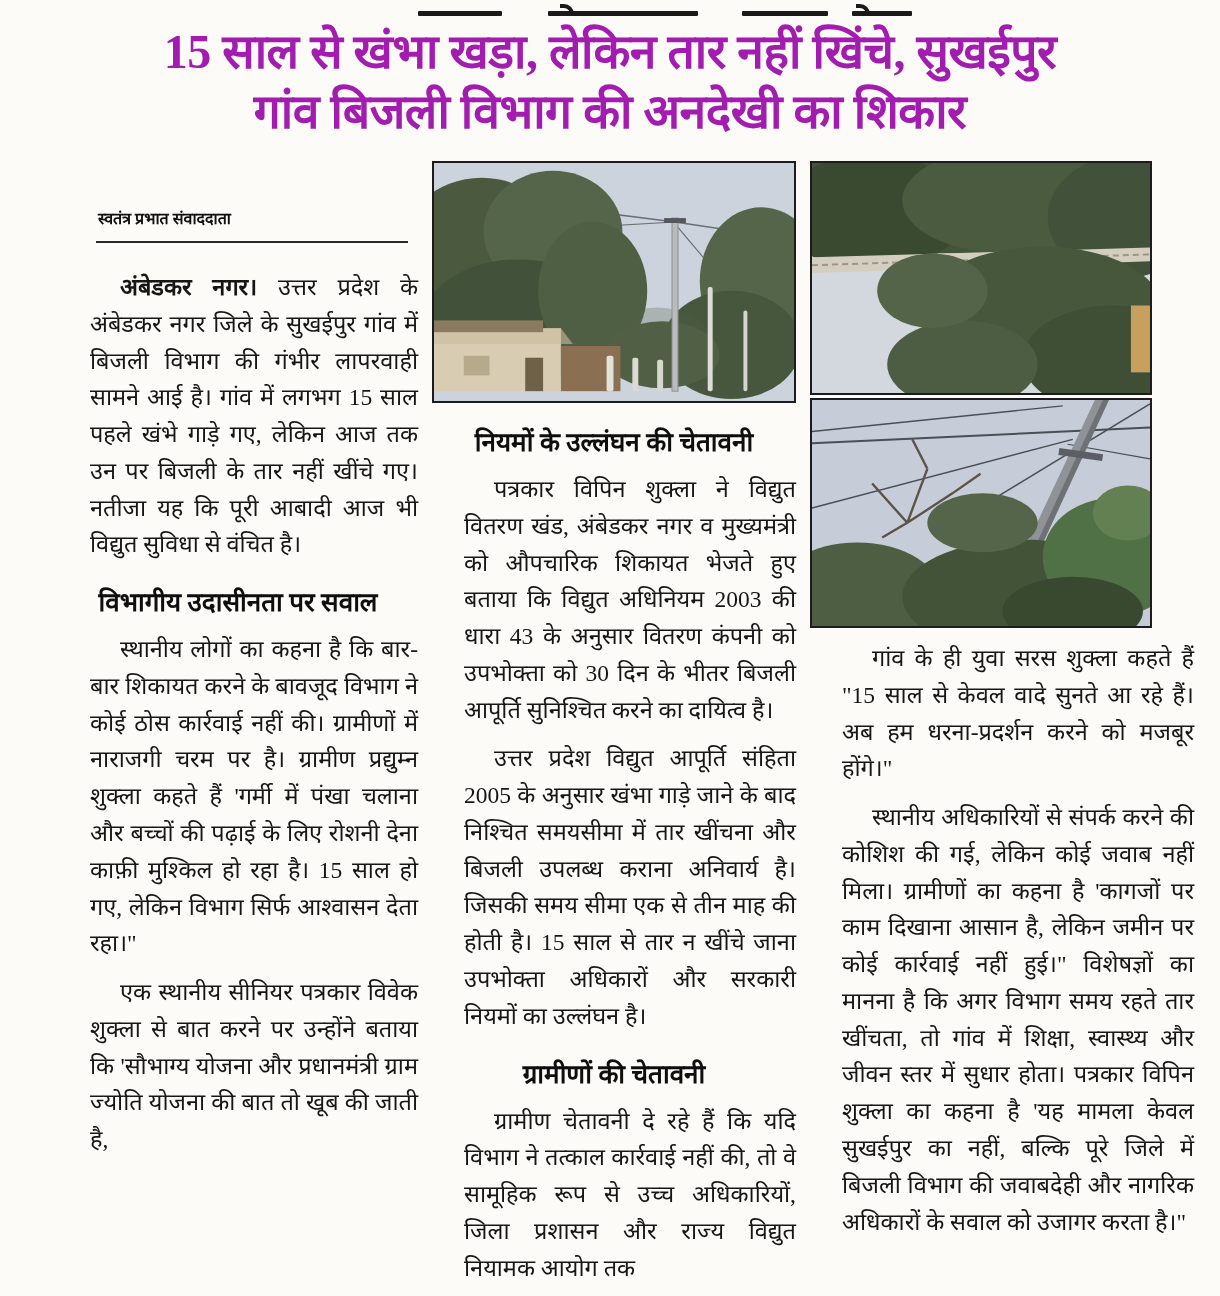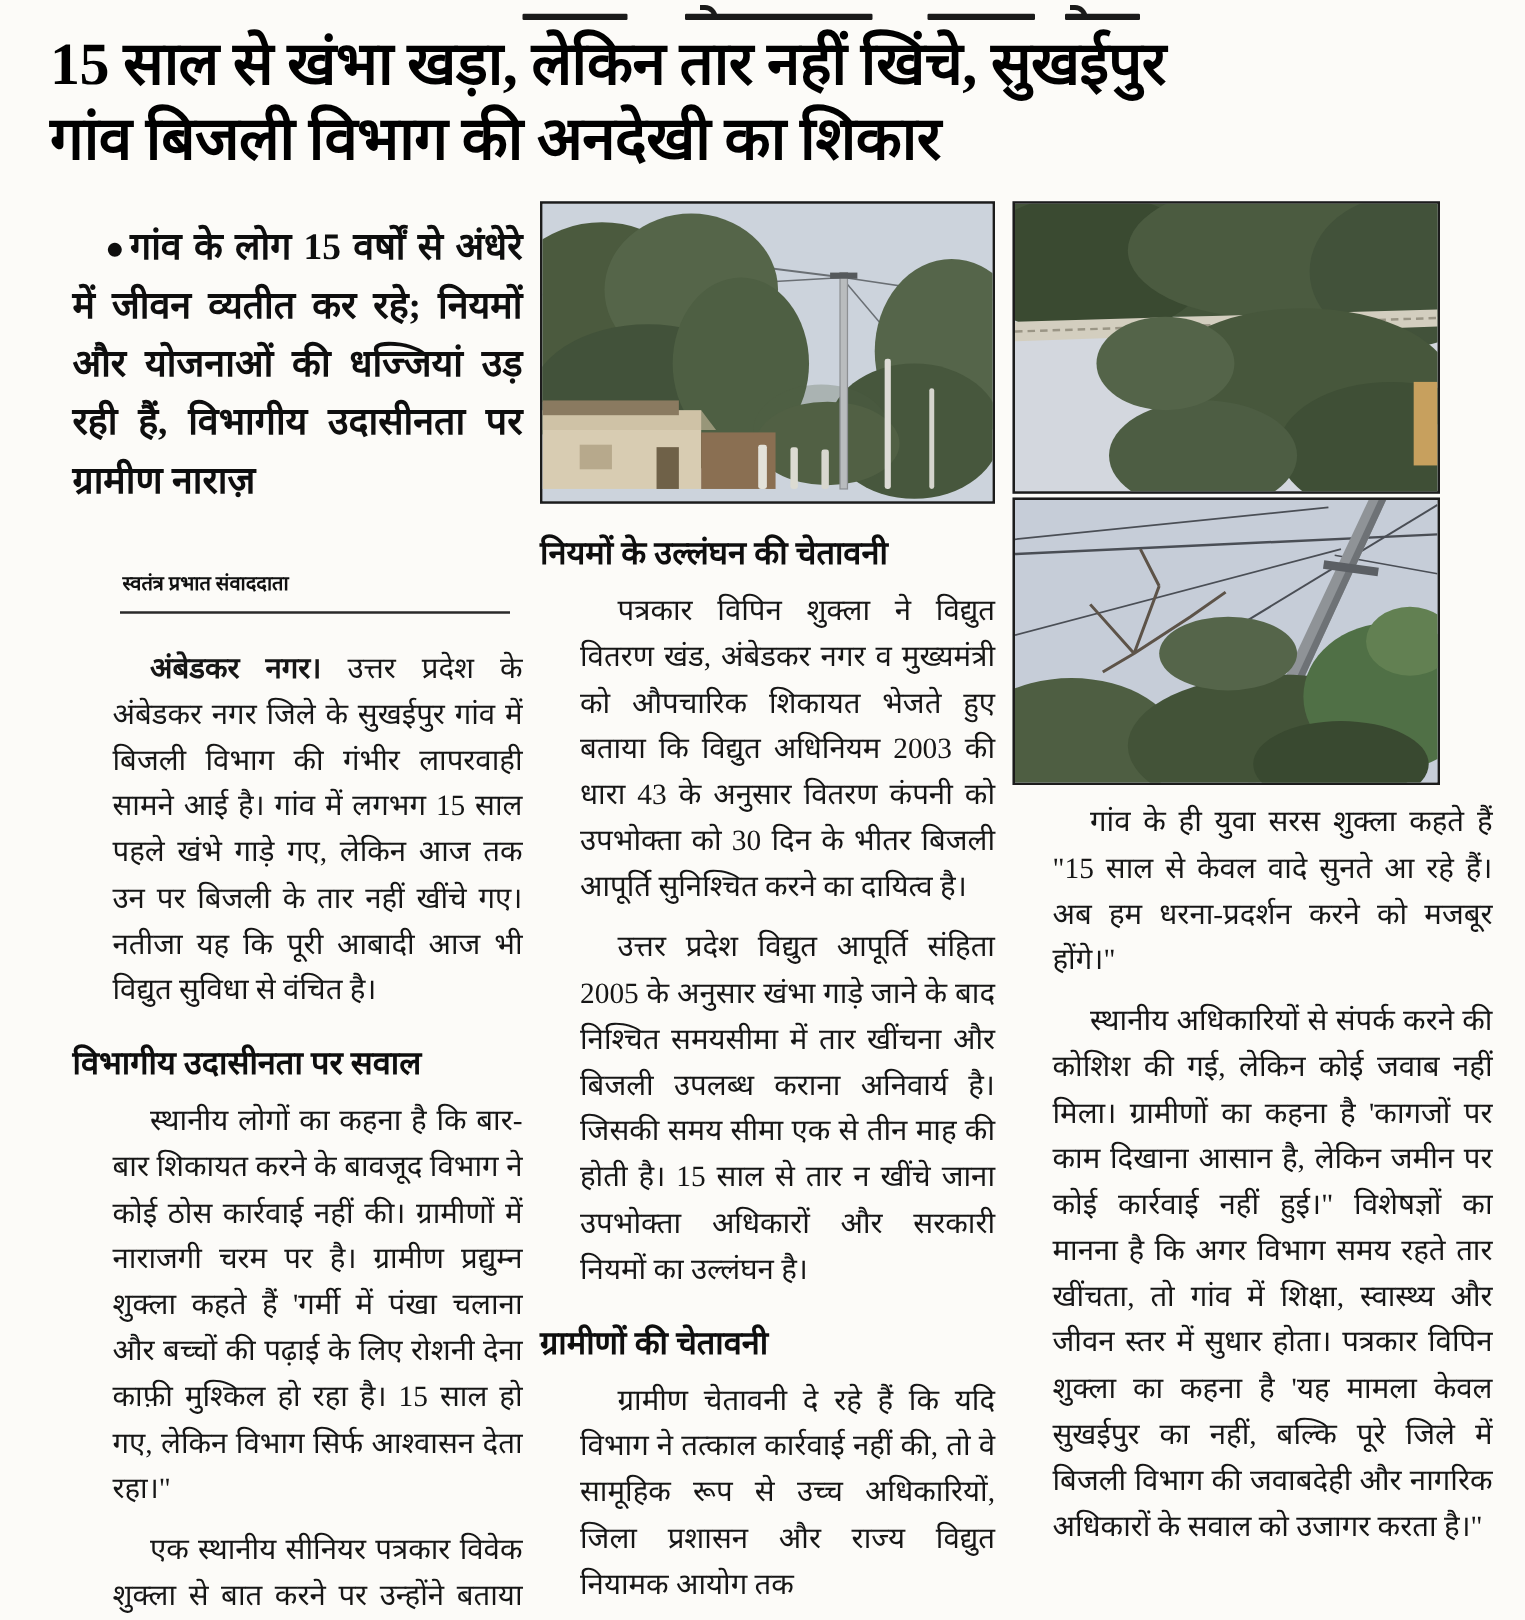"15 साल से खंभा खड़ा," .headline { color: #000000 -> #a21caf; text-align: none -> center }
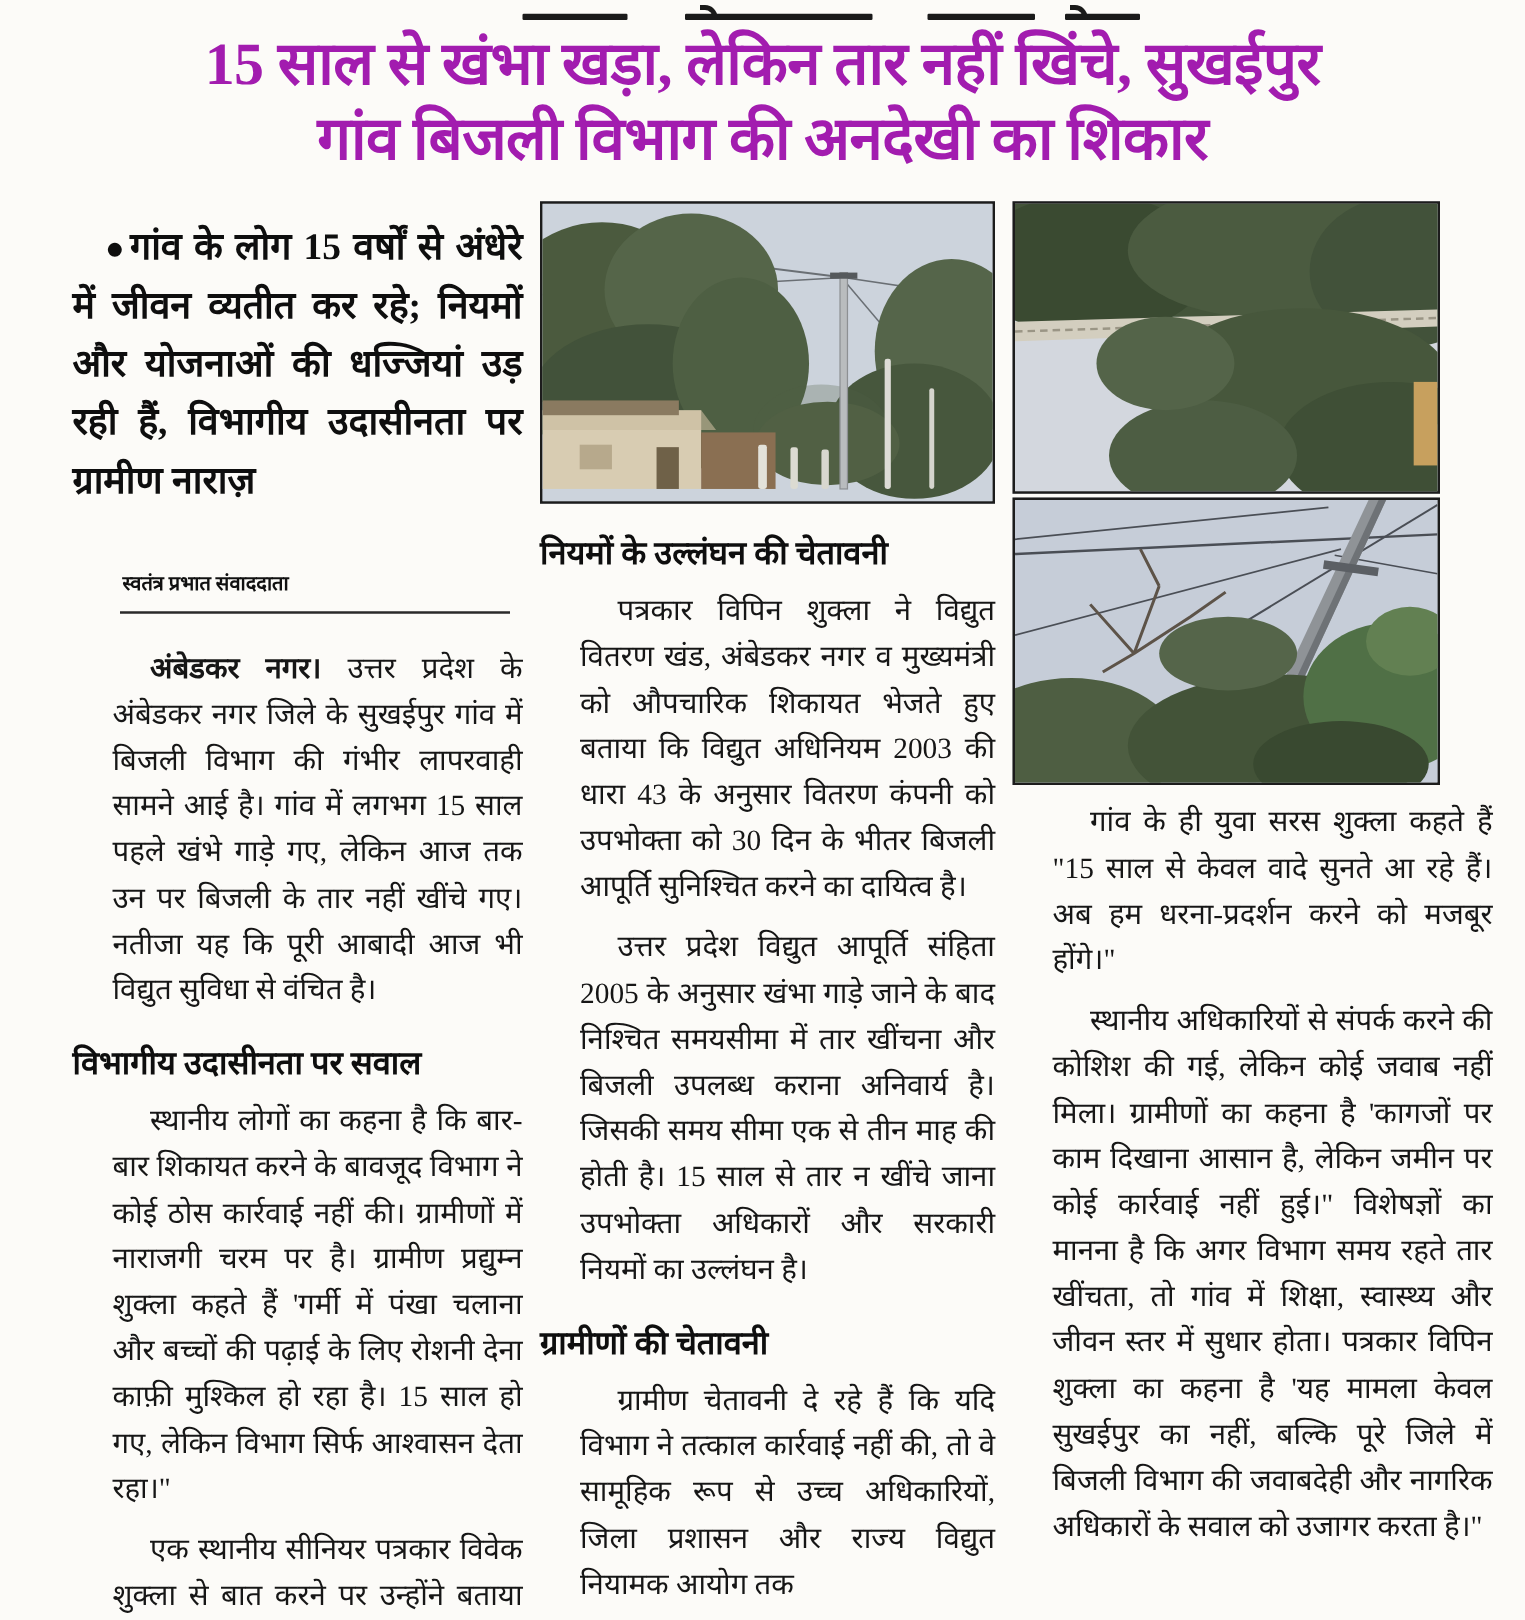"●गांव के लोग 15 वर्षों" p.lead { html: <p><span>●</span><span>गांव के लोग 15 वर्षों से अंधेरे में जीवन व्यतीत कर रहे; नियमों और योजनाओं की धज्जियां उड़ रही हैं, विभागीय उदासीनता पर ग्रामीण नाराज़</span></p> -> none }
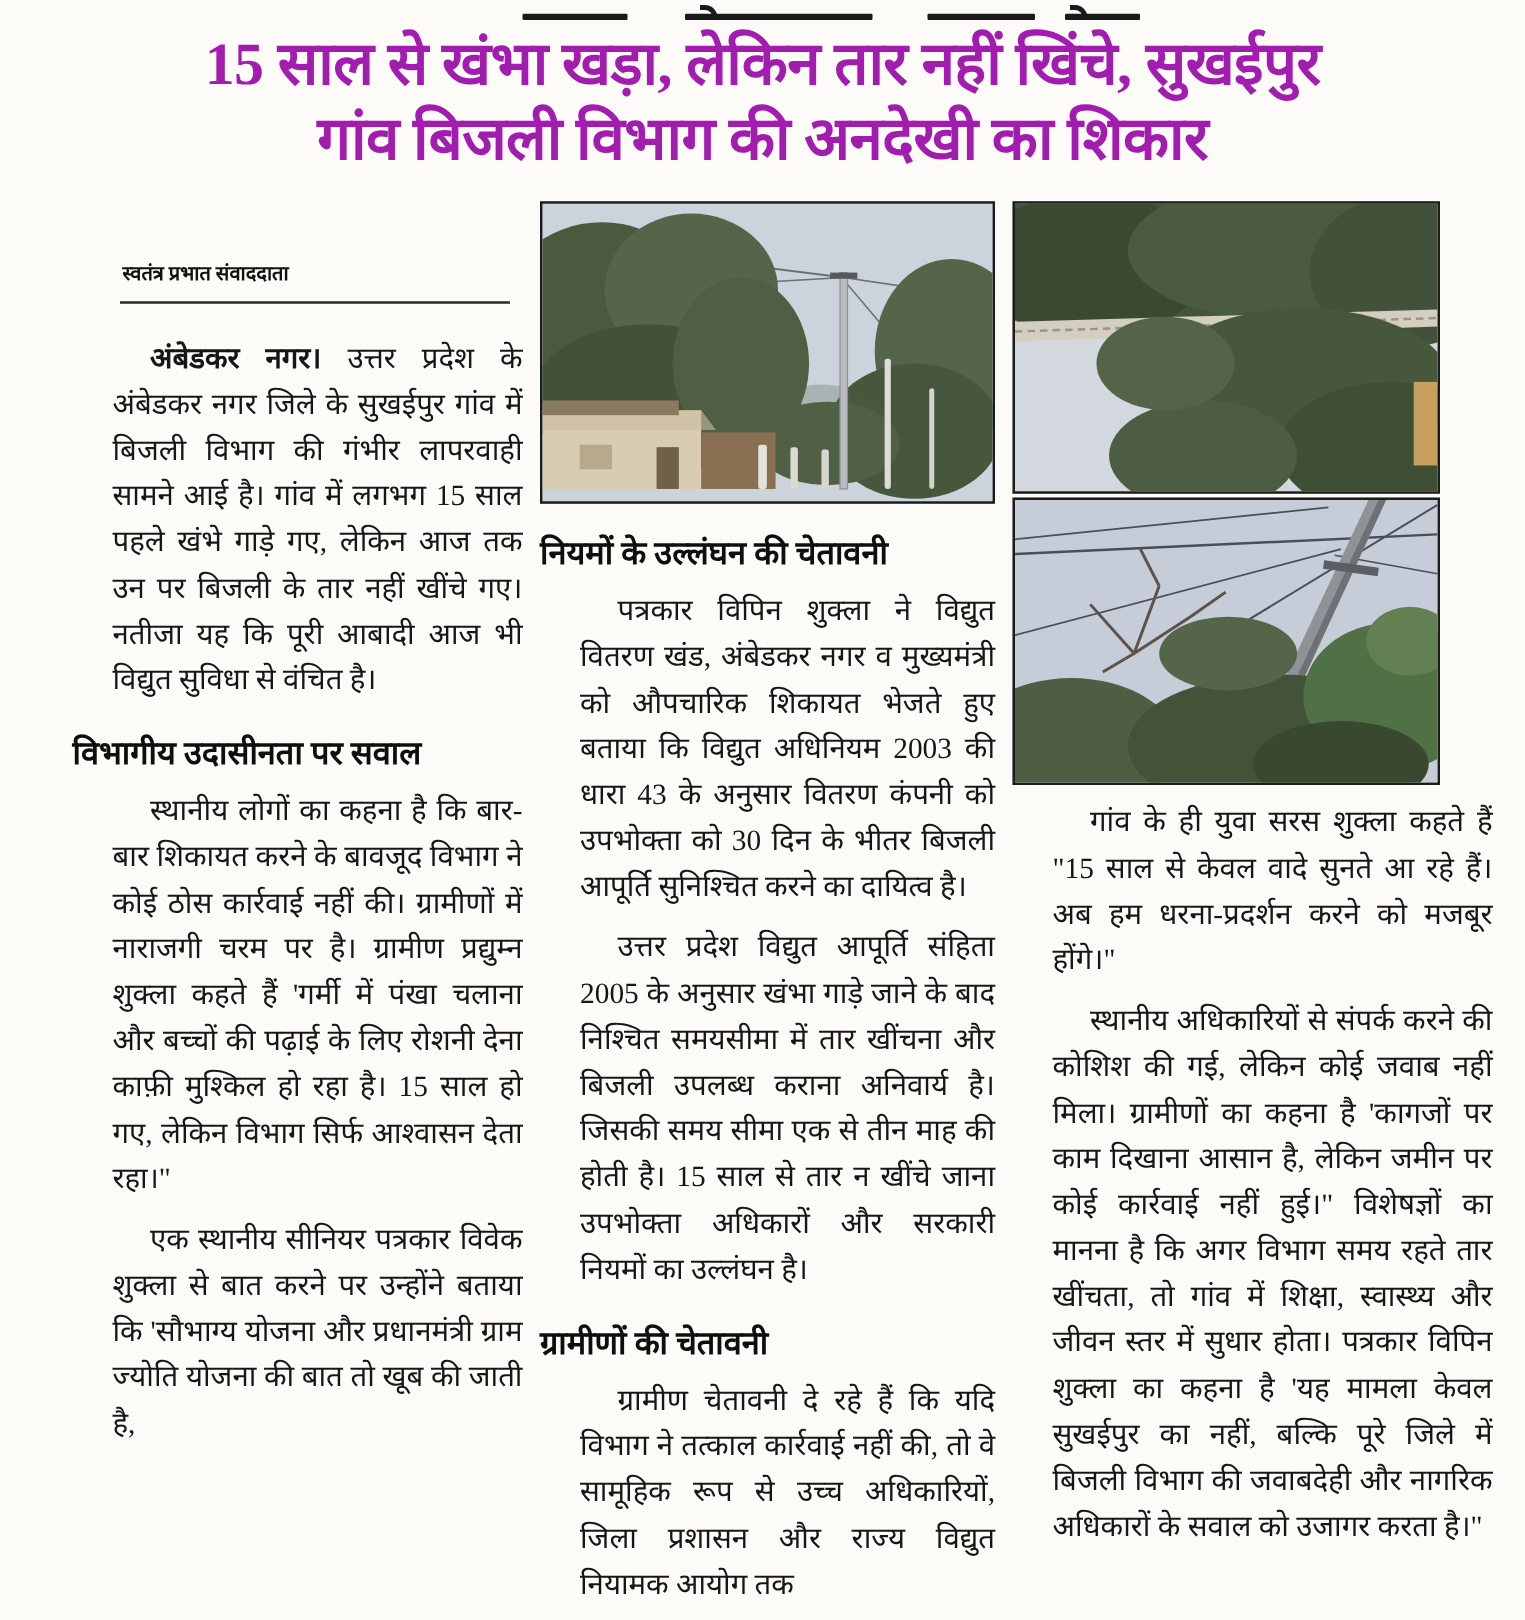"नियमों के उल्लंघन की चेतावनी" h3.section { text-align: none -> center }
